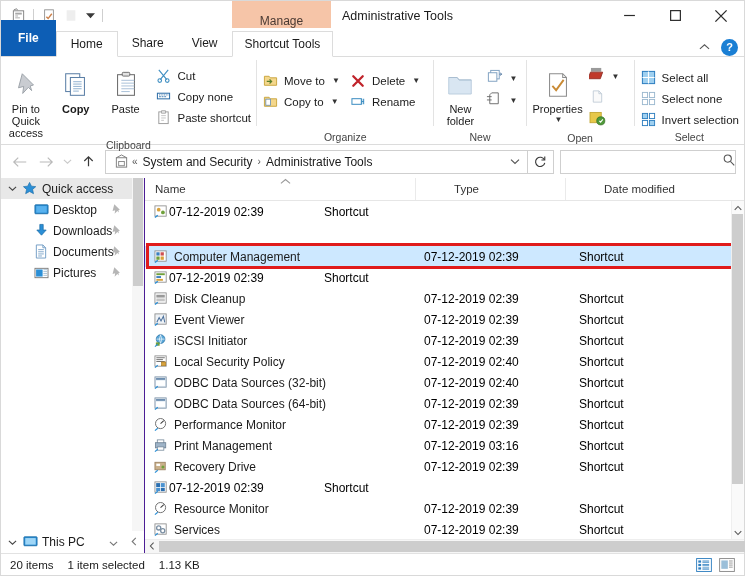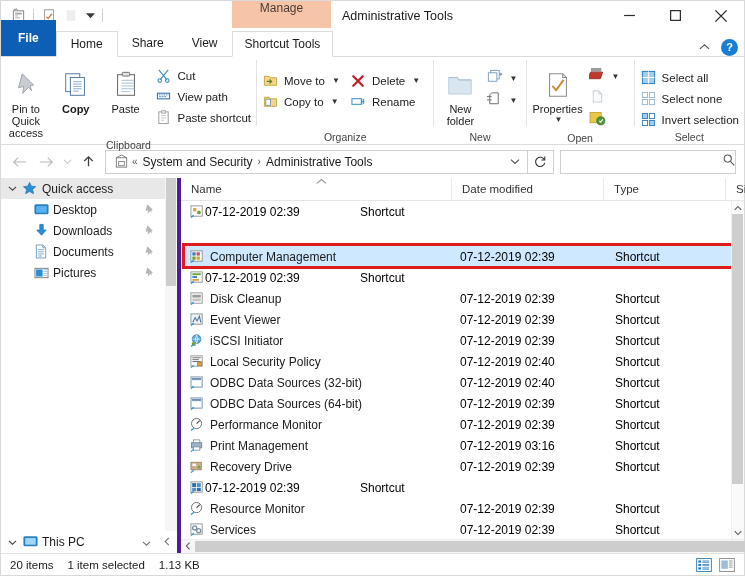"Manage" .manage-tabtop { align-items: flex-start -> flex-end }
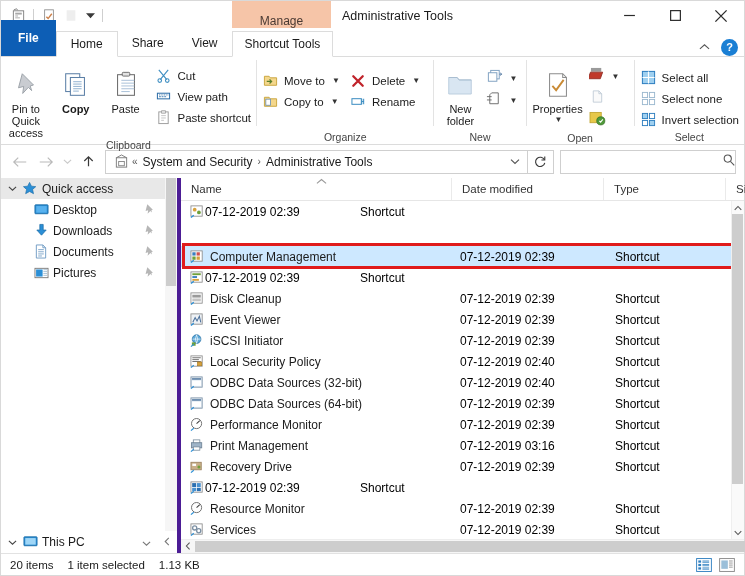"View path" span { text: View path -> Copy none }
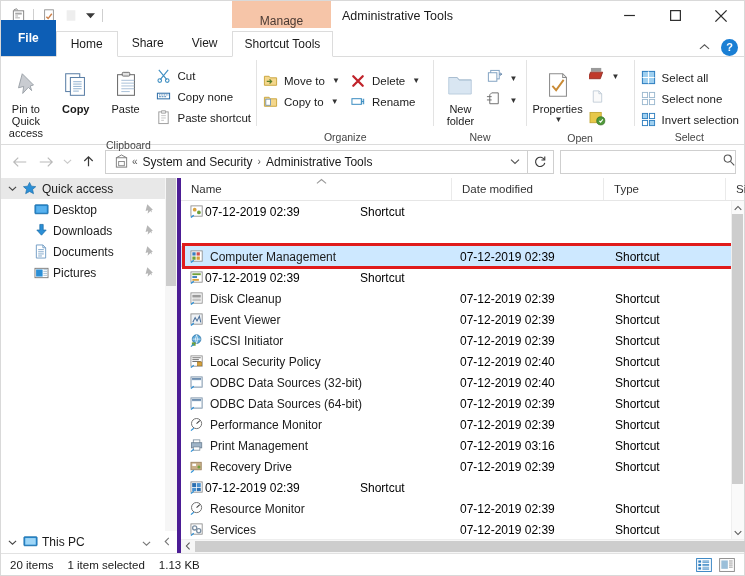"Quick access" .sidebar { border-right: 4px solid #4c1d95 -> 1px solid #4c1d95; width: 180px -> 144px }
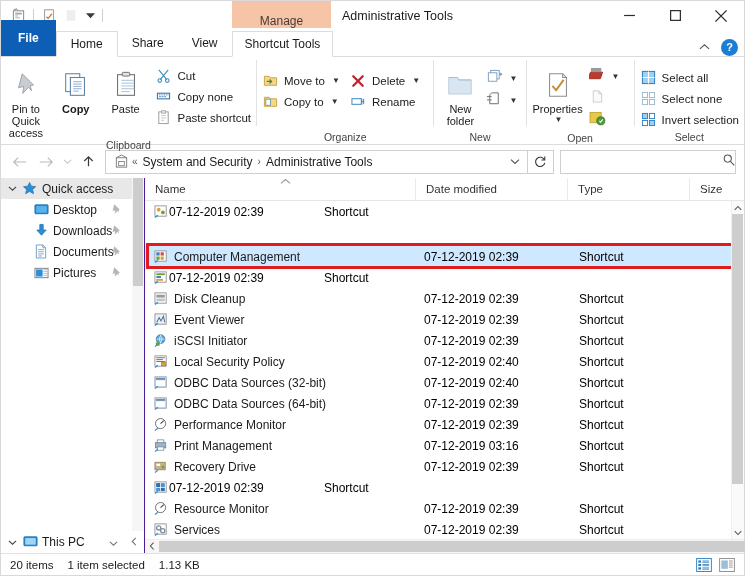"Name" .colhead { gap: none -> 28px }
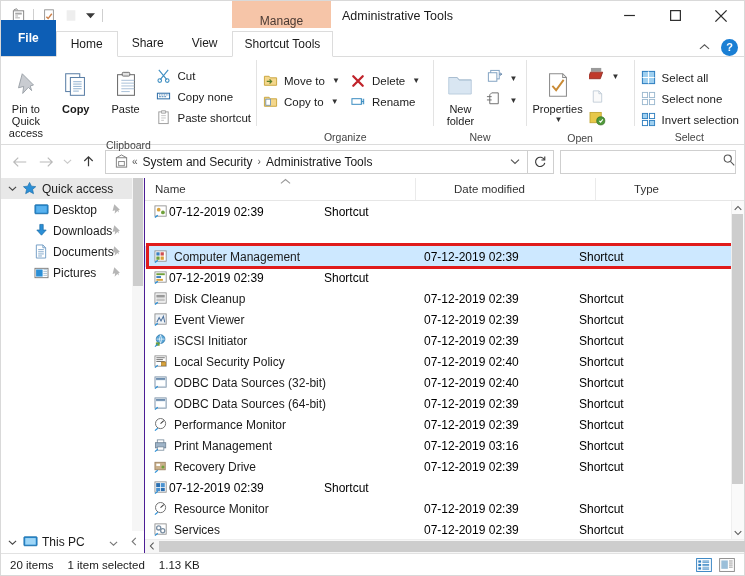"Date modified" div.c { order: before "Type" -> after "Type" }
